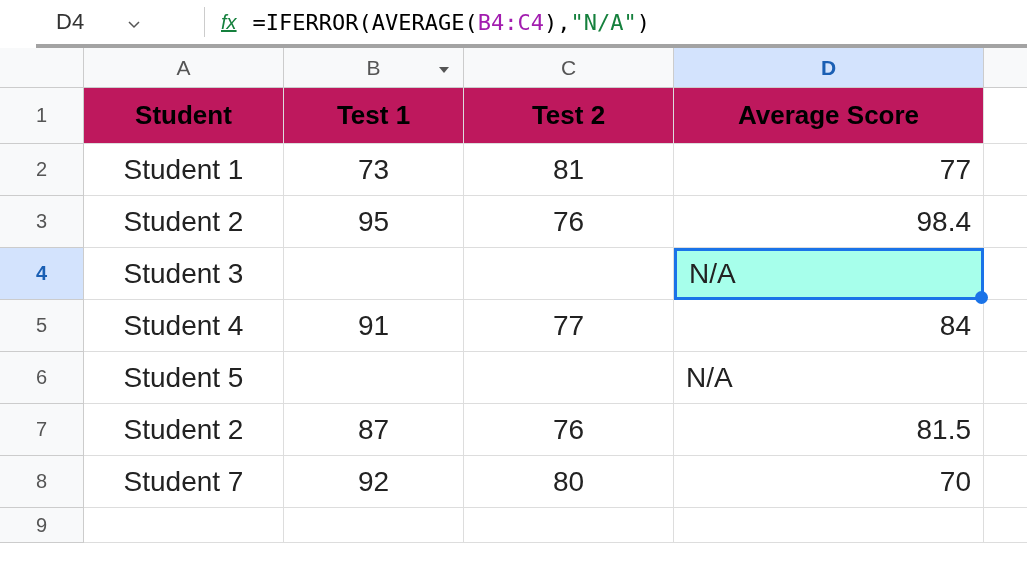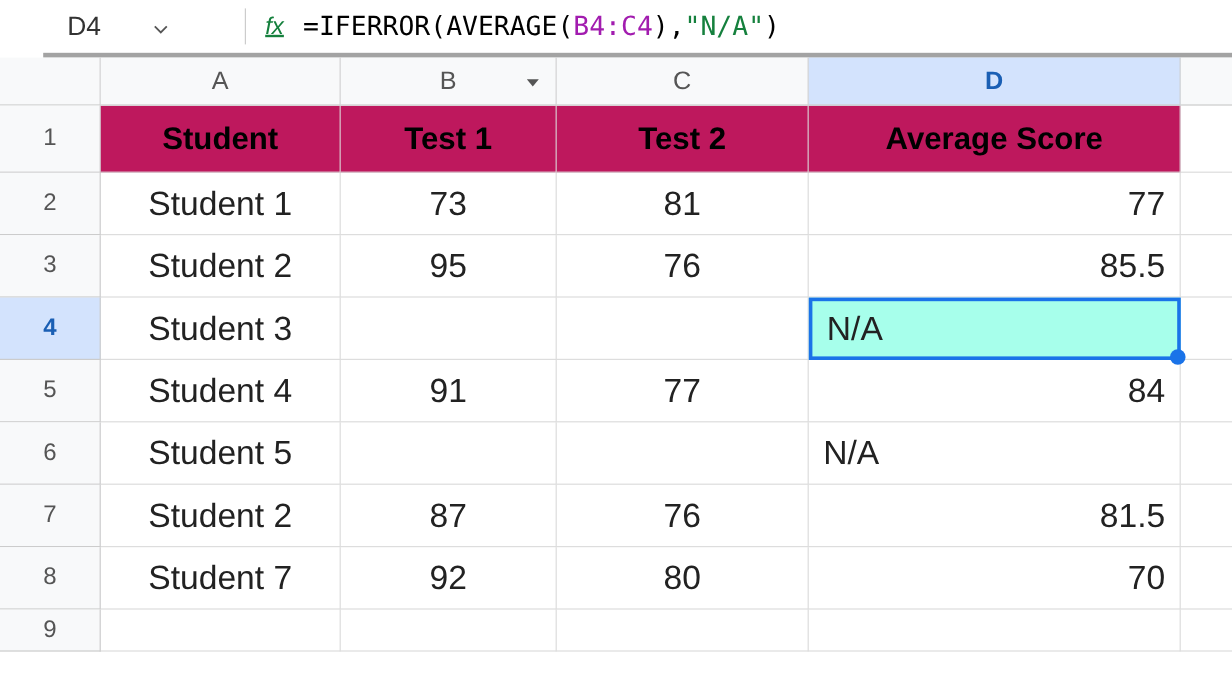"85.5" div.cell { text: 85.5 -> 98.4 }
